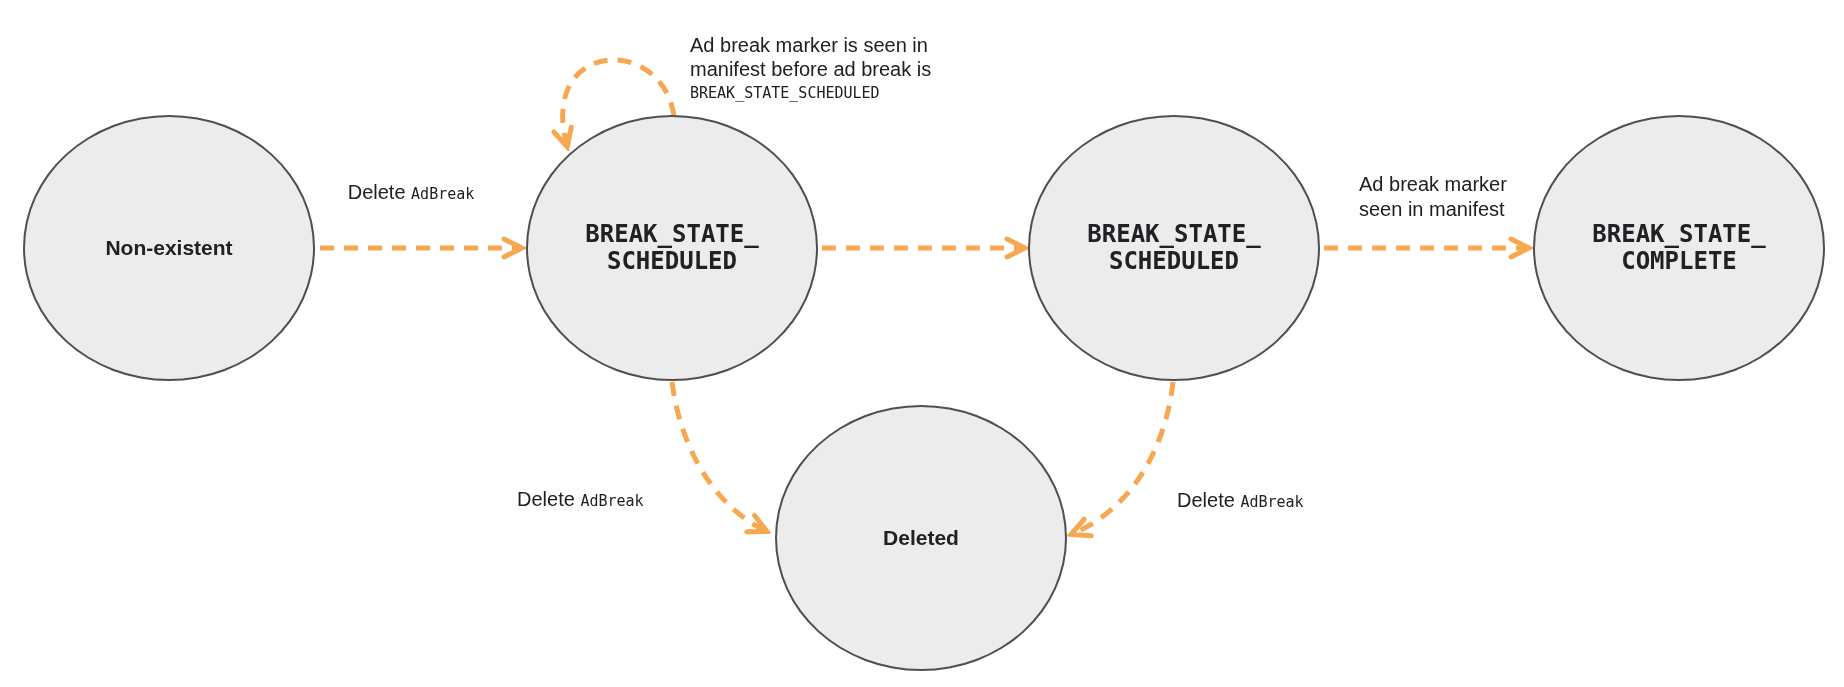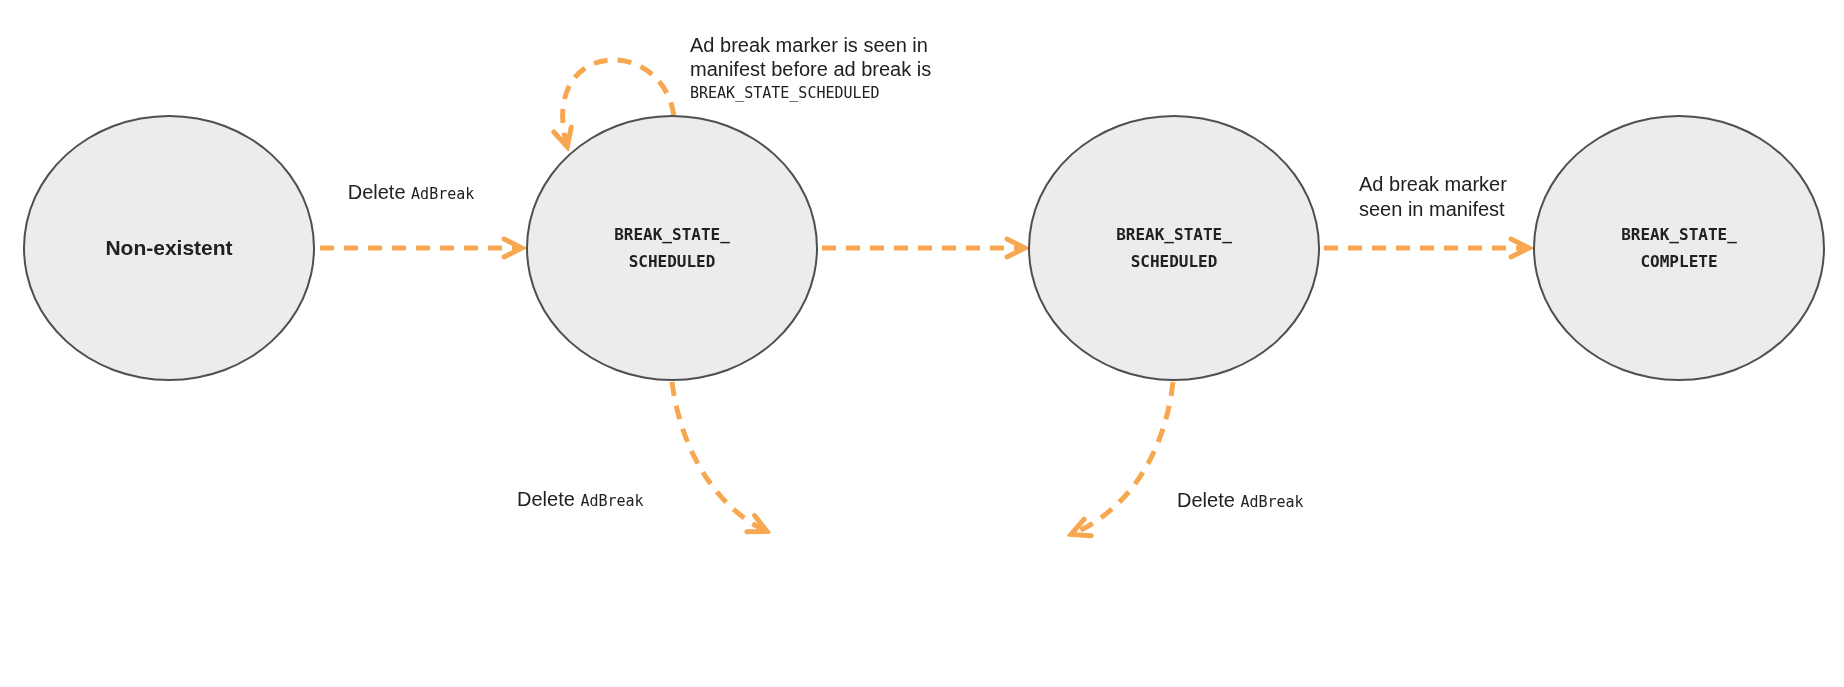"BREAK_STATE_" .node-code { font-size: 16px -> 24px }
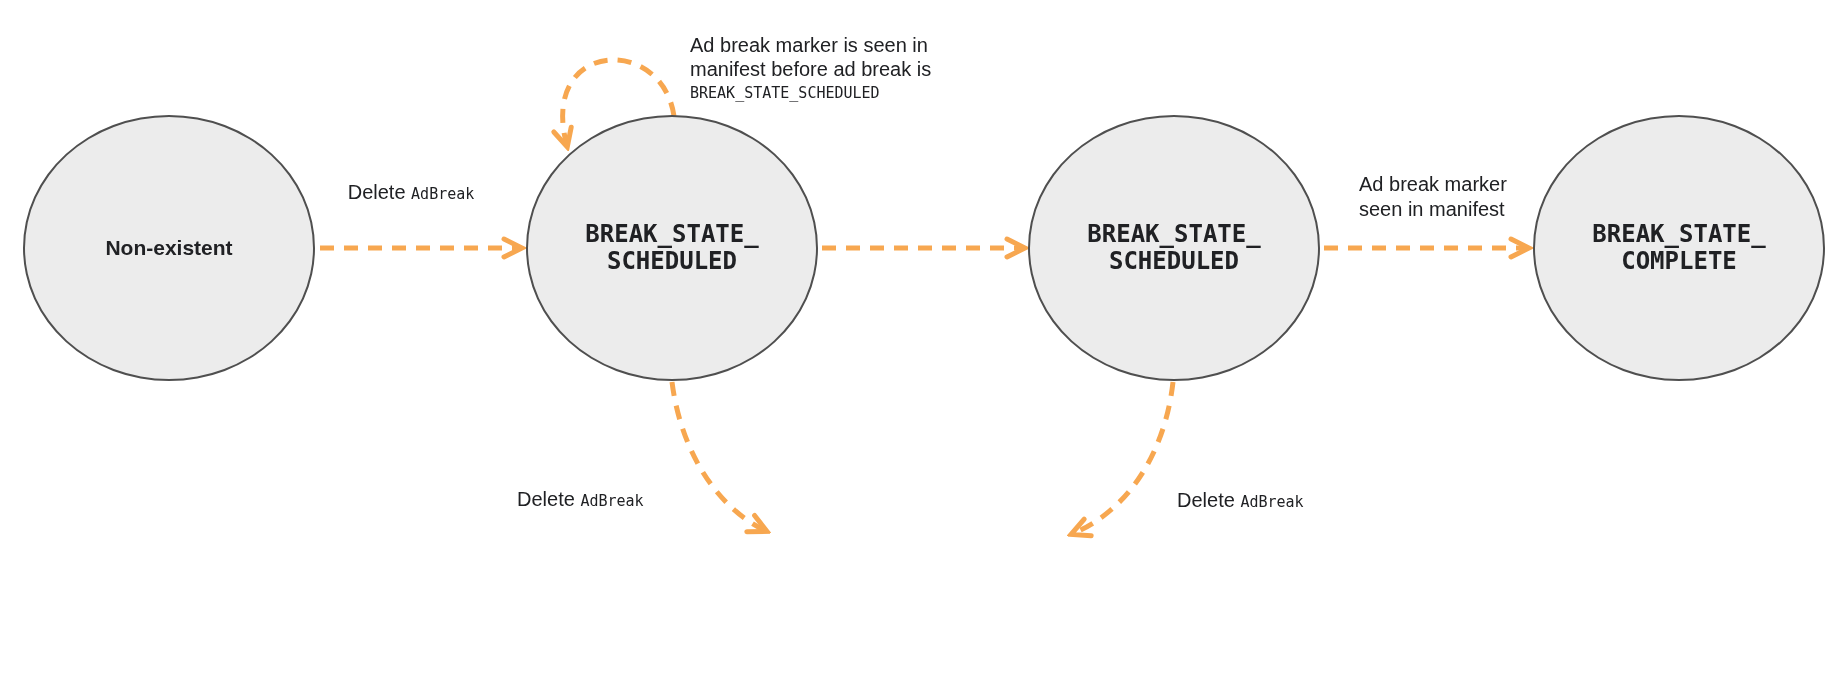"Deleted" div.node { html: none -> <div> <div>Deleted</div> </div> }
